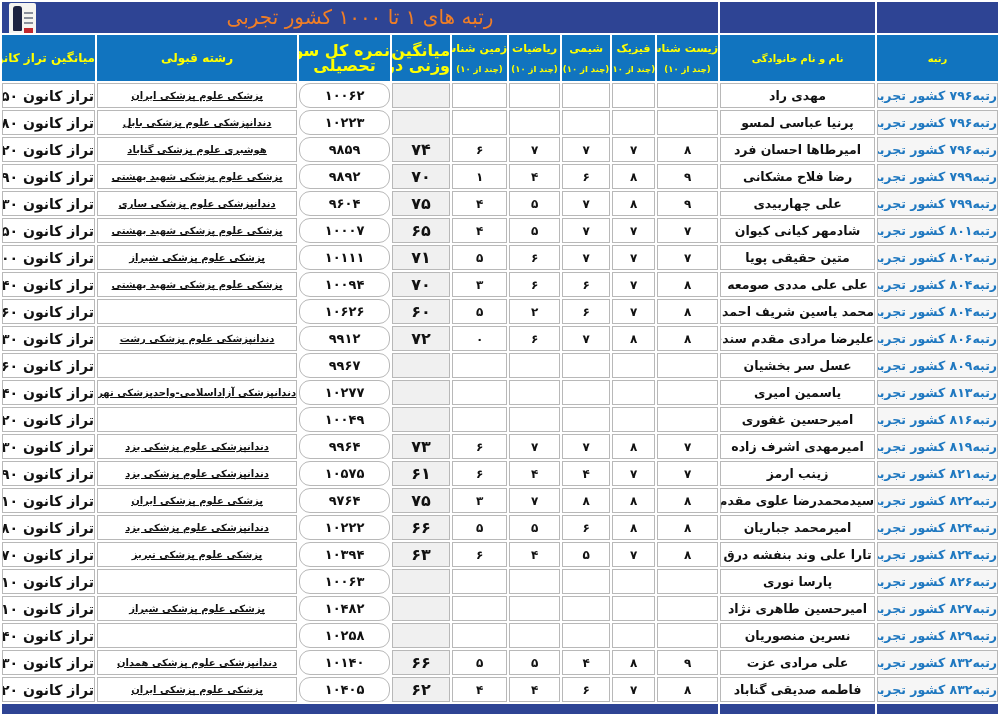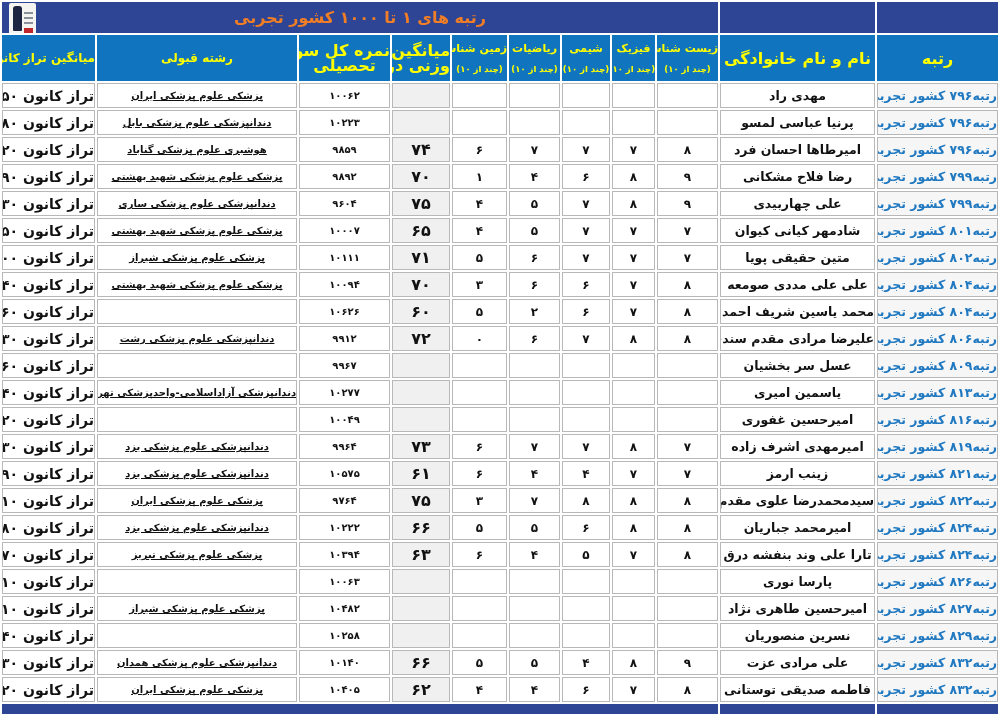"رتبه های ۱ تا ۱۰۰۰" .title { font-size: 16px -> 20px; font-weight: bold -> normal }
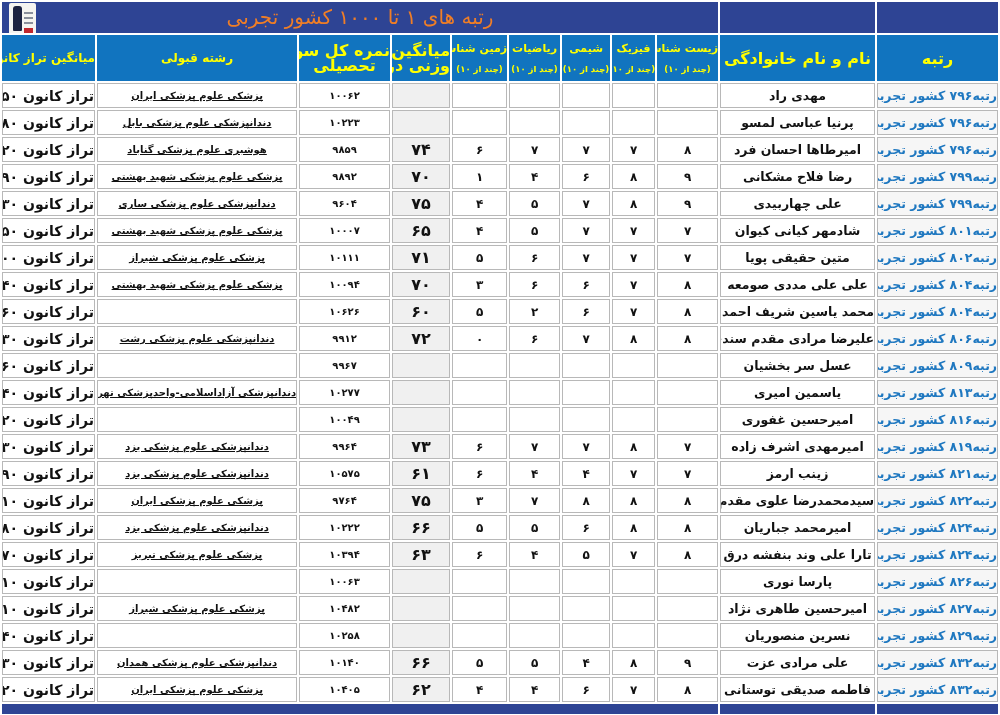"نام و نام خانوادگی" .h-big { font-size: 16px -> 10px }
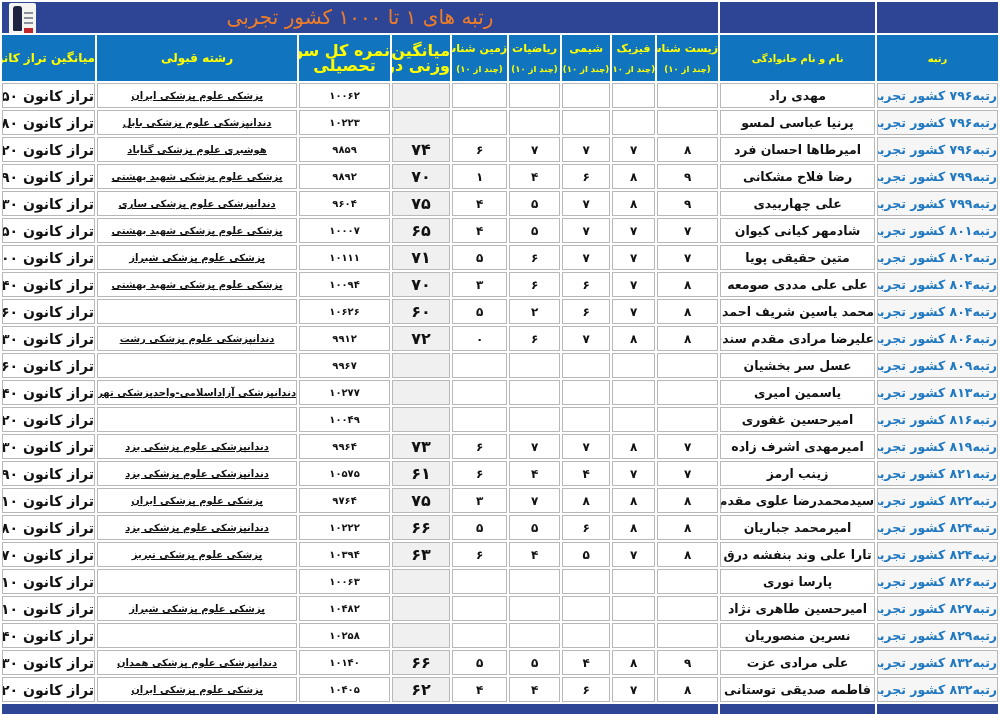"۱۰۰۶۲" .c-total { border-radius: none -> 11px; font-size: 10px -> 13px }
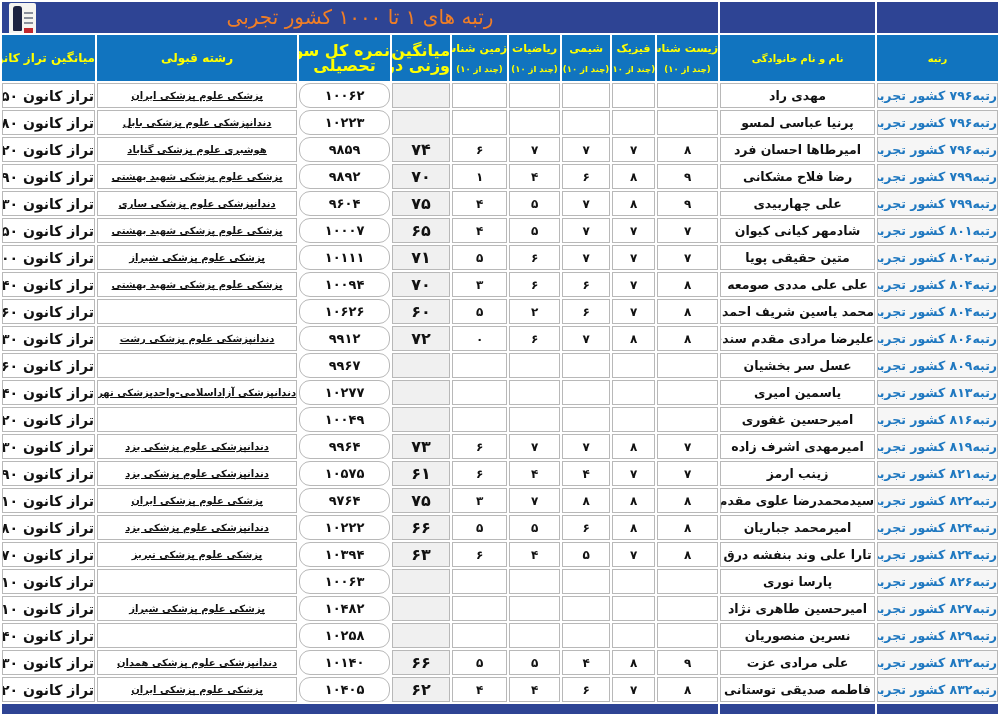"فاطمه صدیقی توستانی" td.c-name { text: توستانی -> گناباد }
